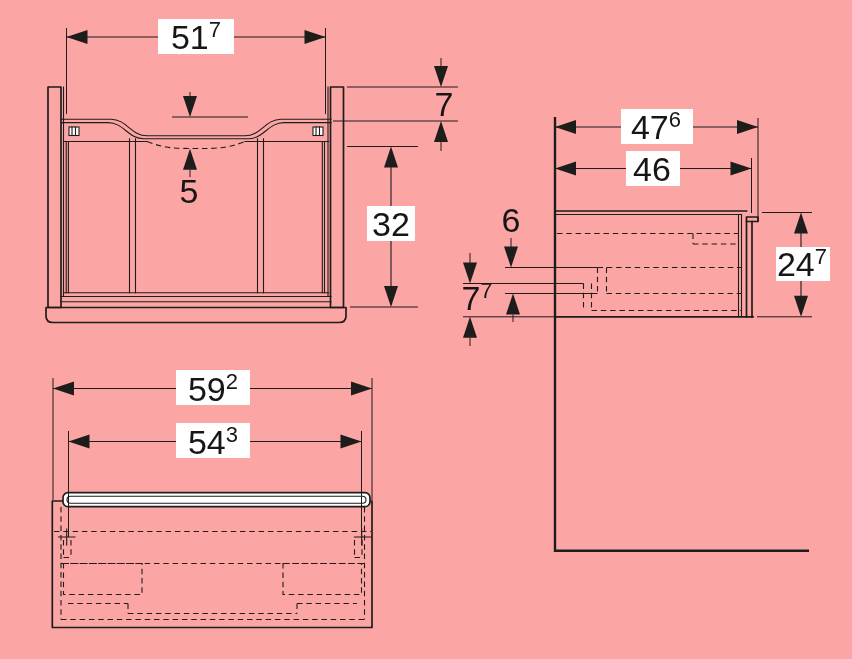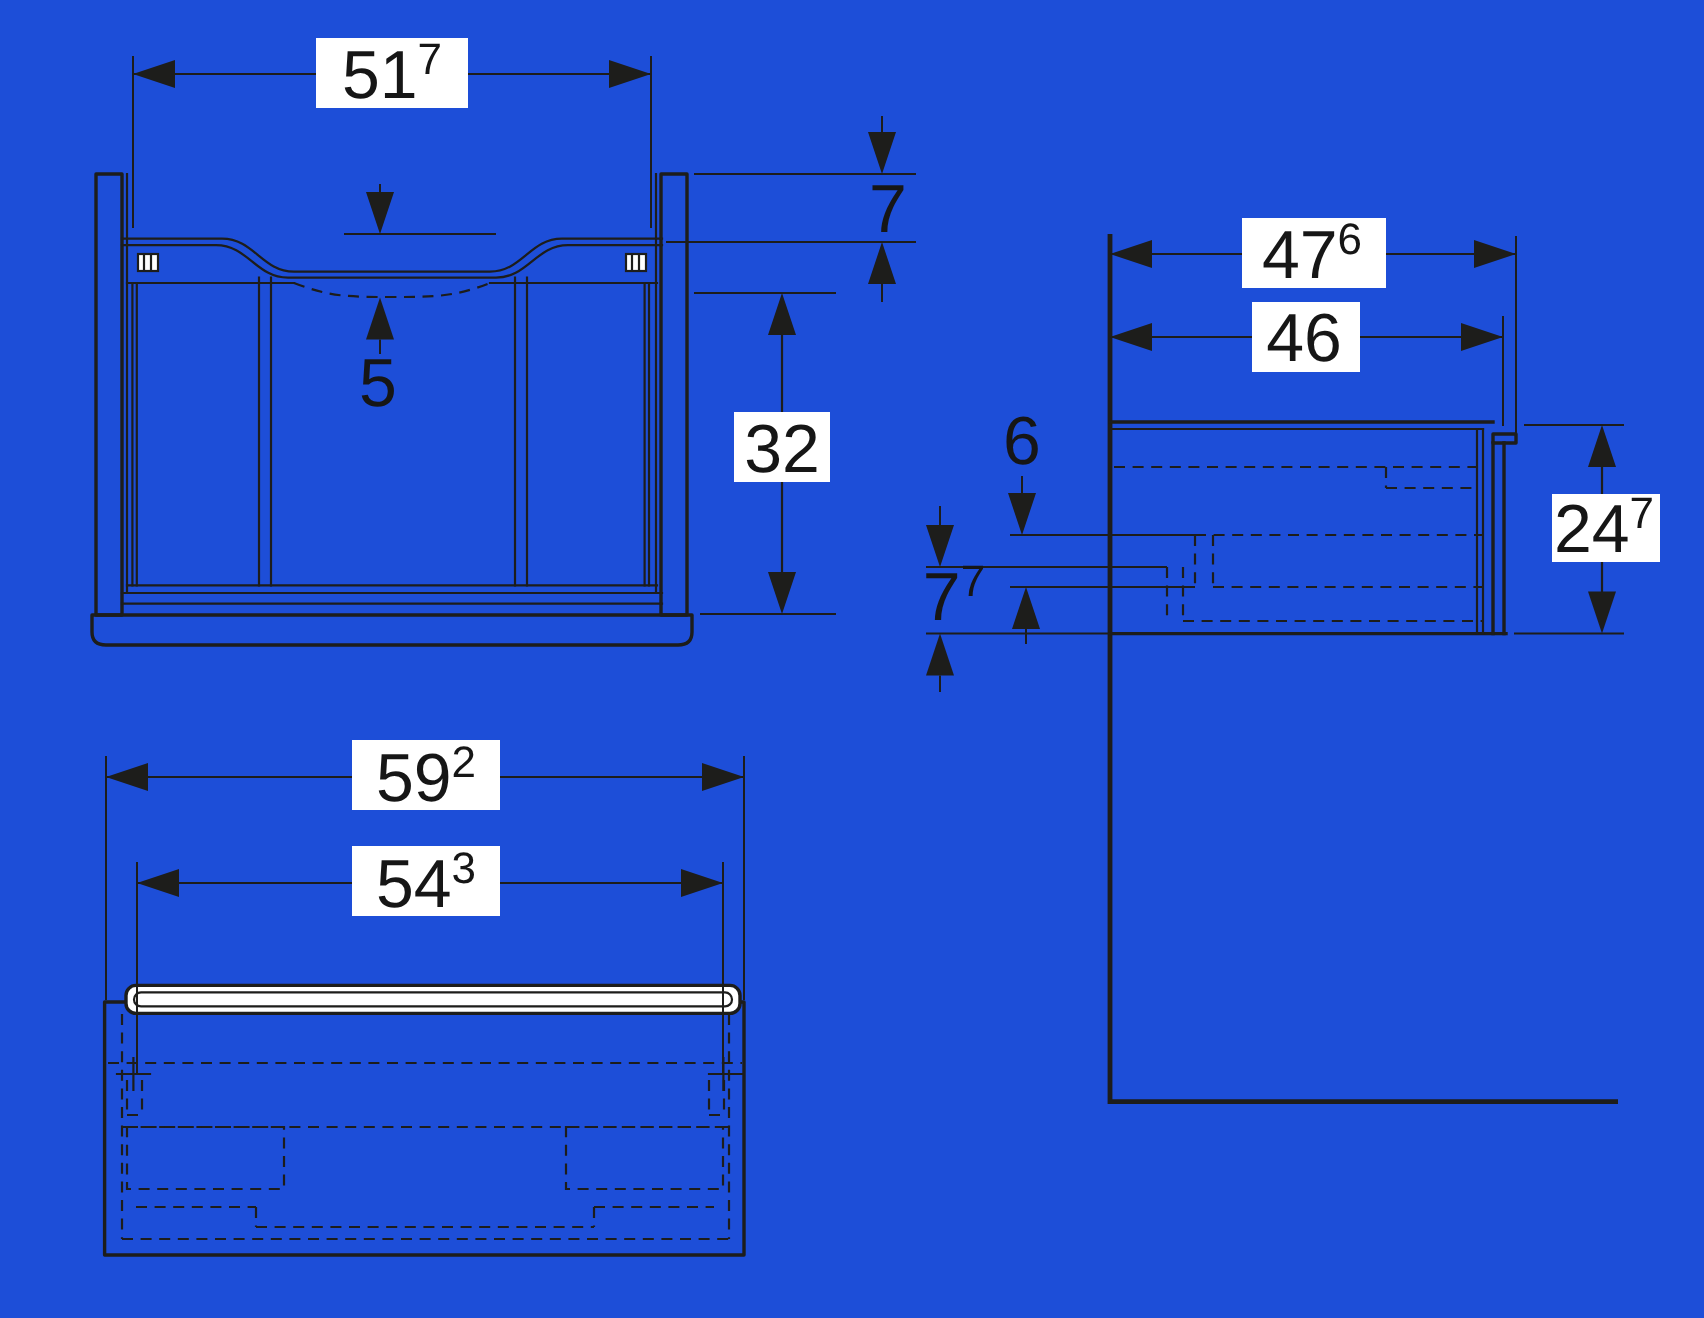"517" .stage { background: #1d4ed8 -> #fca5a5 }
